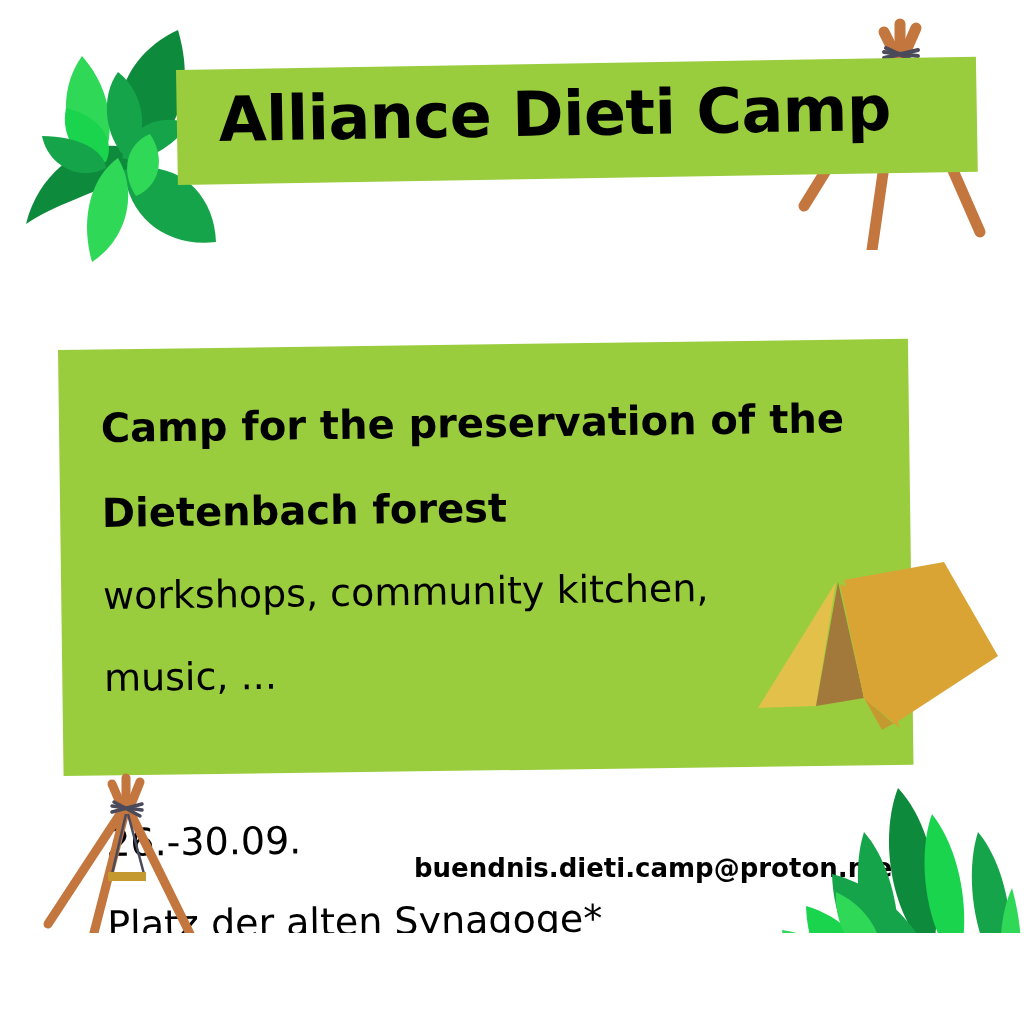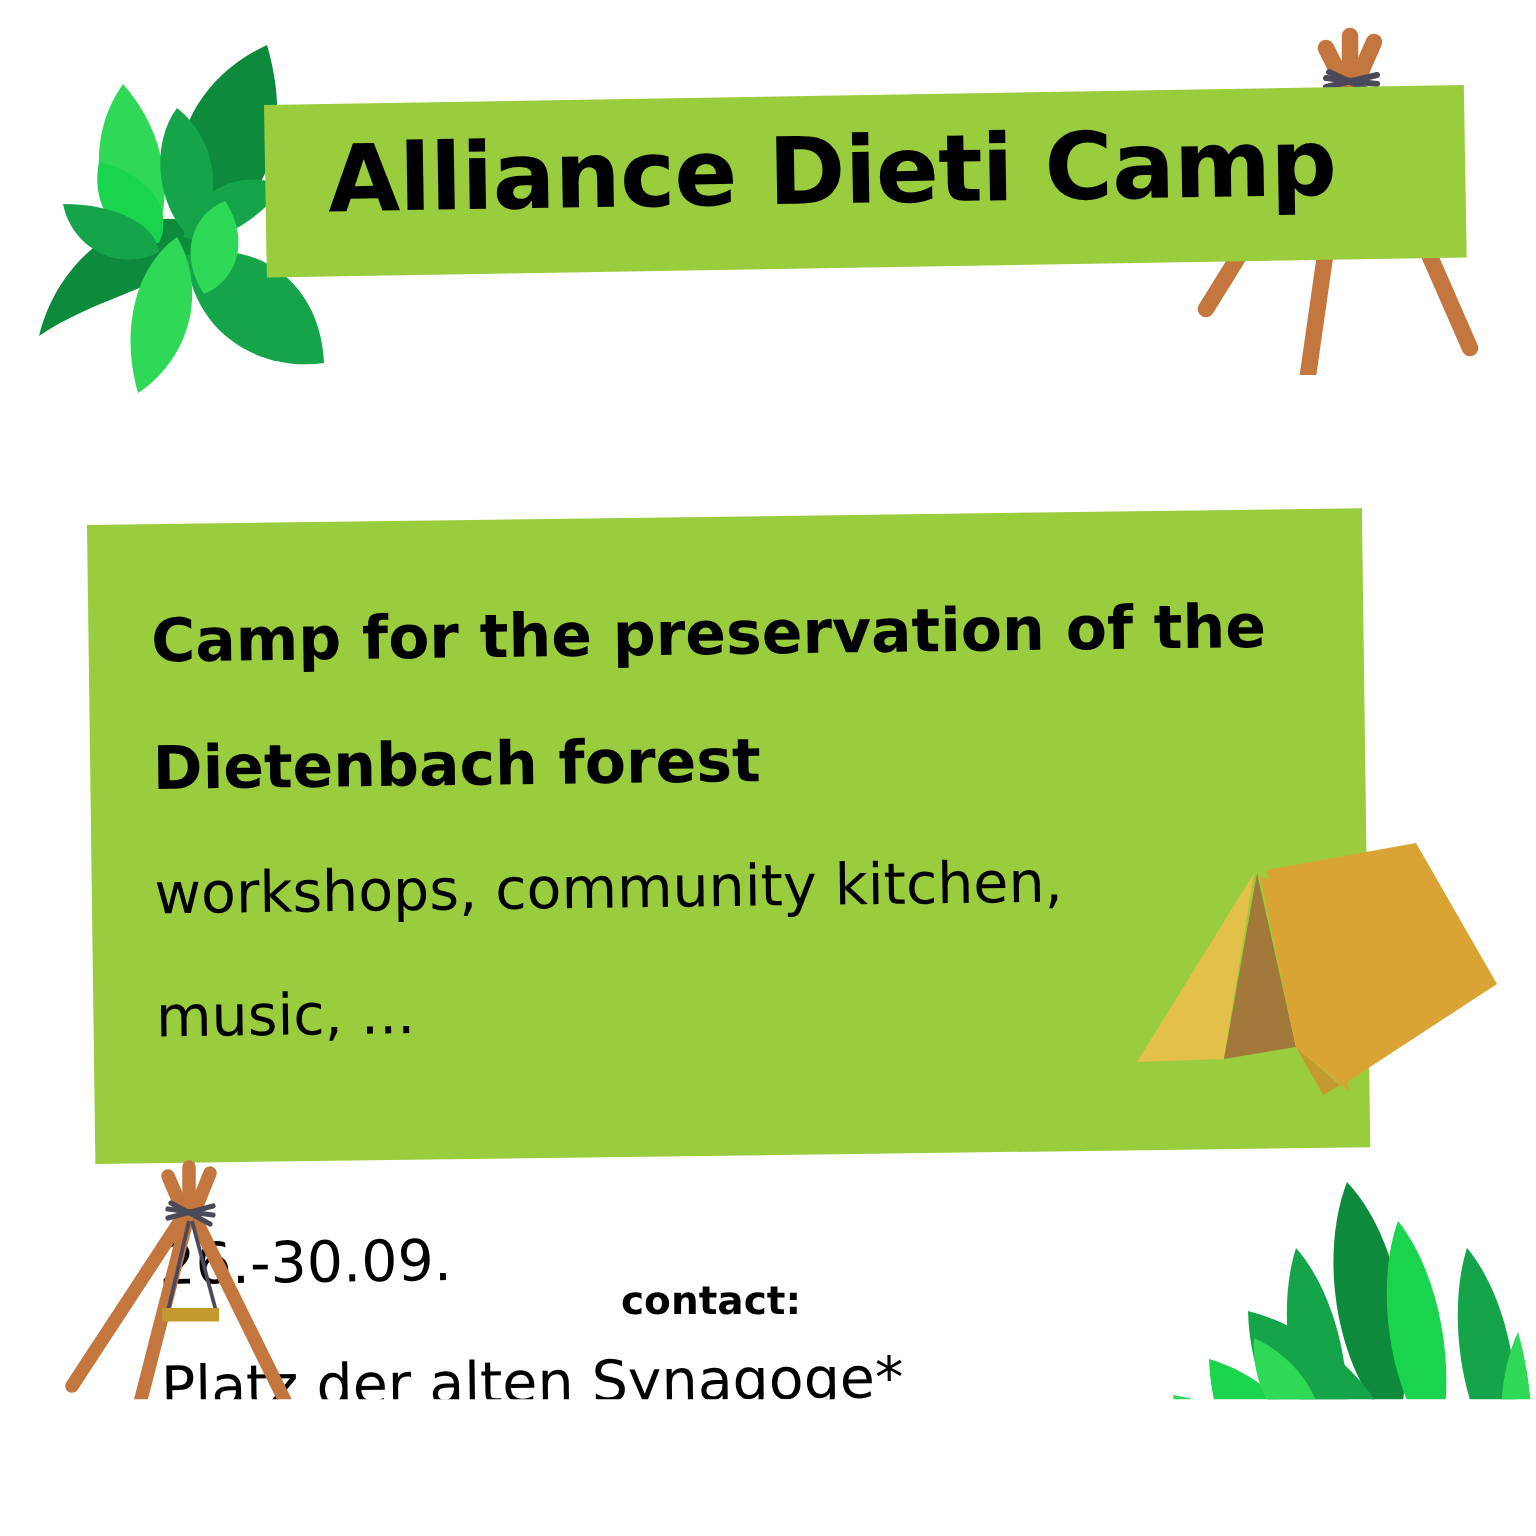"contact:" span { html: <span>contact:</span> -> none }
